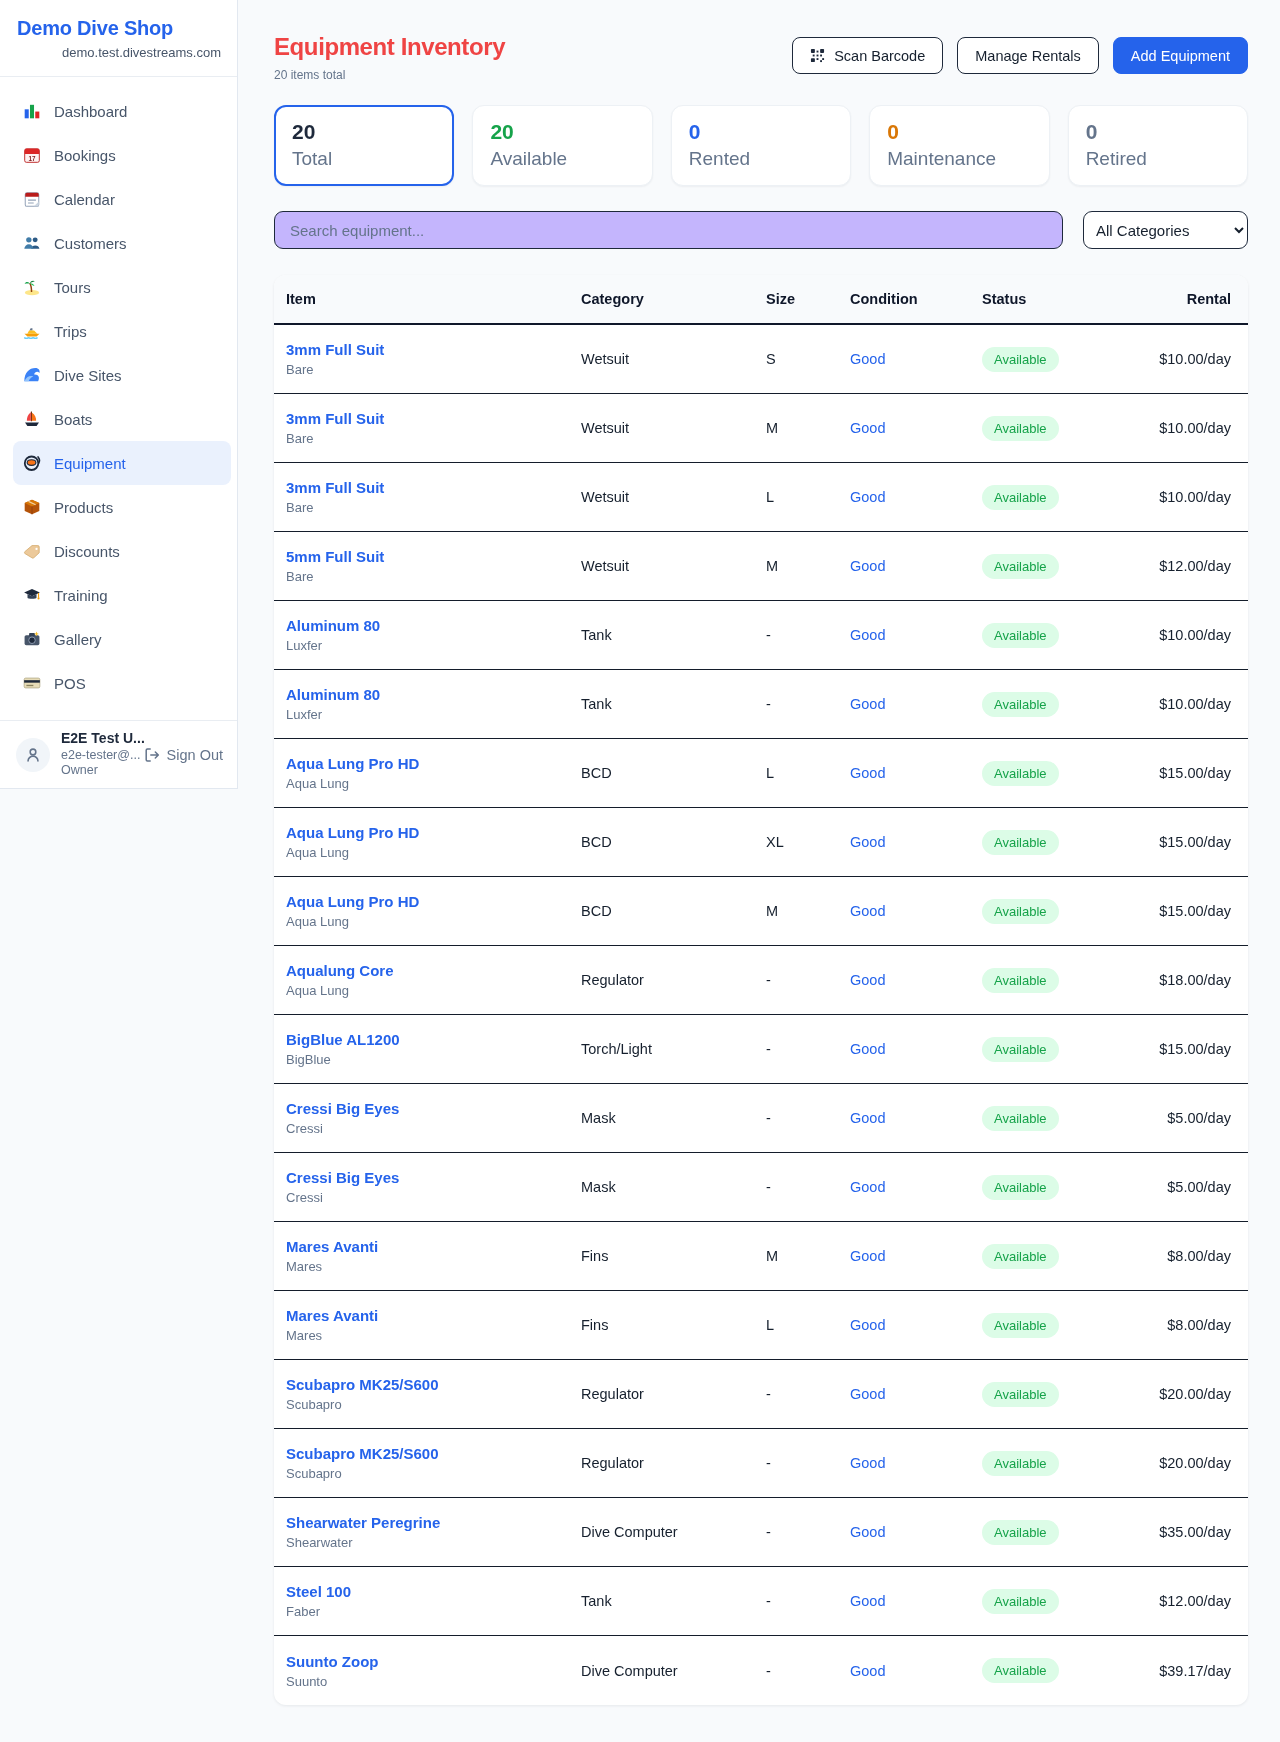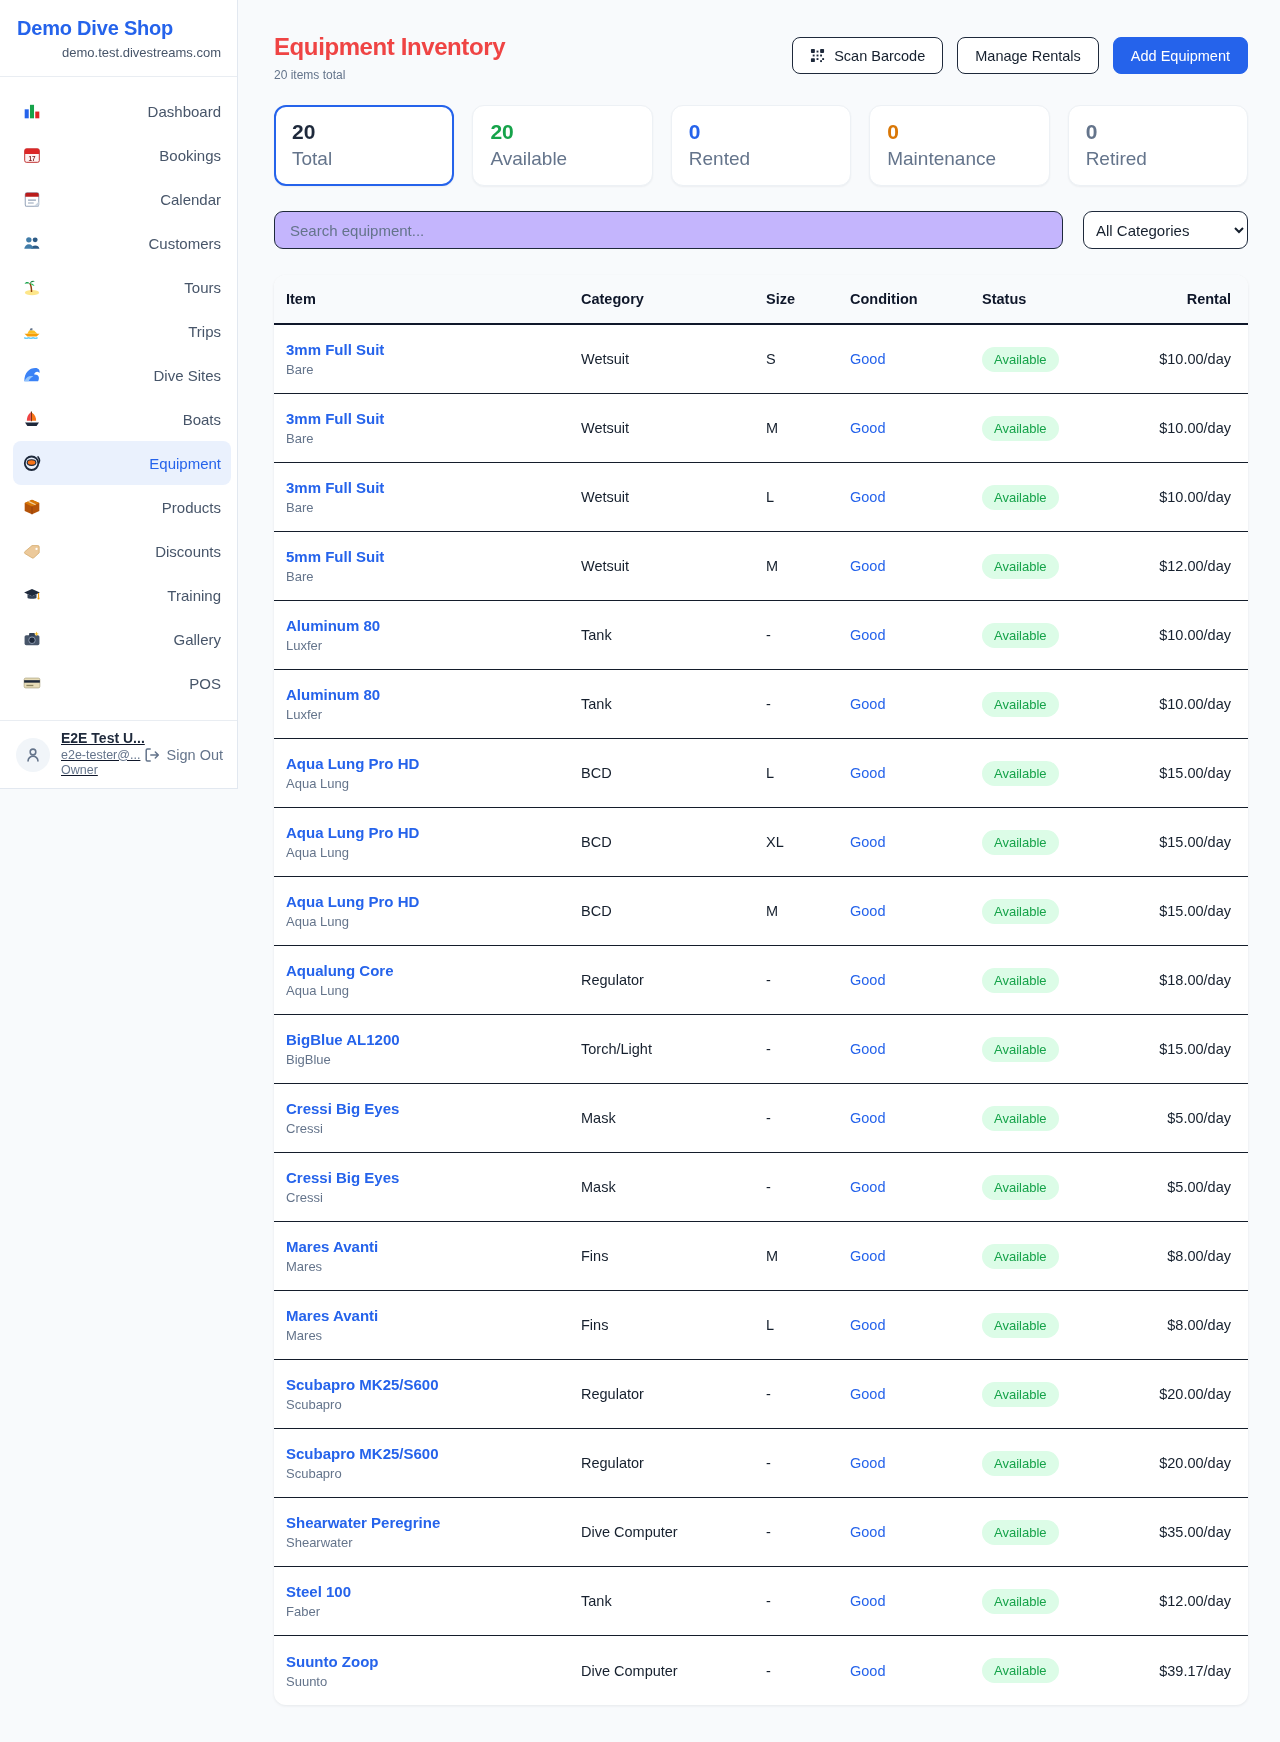"Dashboard" .nav-item { justify-content: space-between -> none }
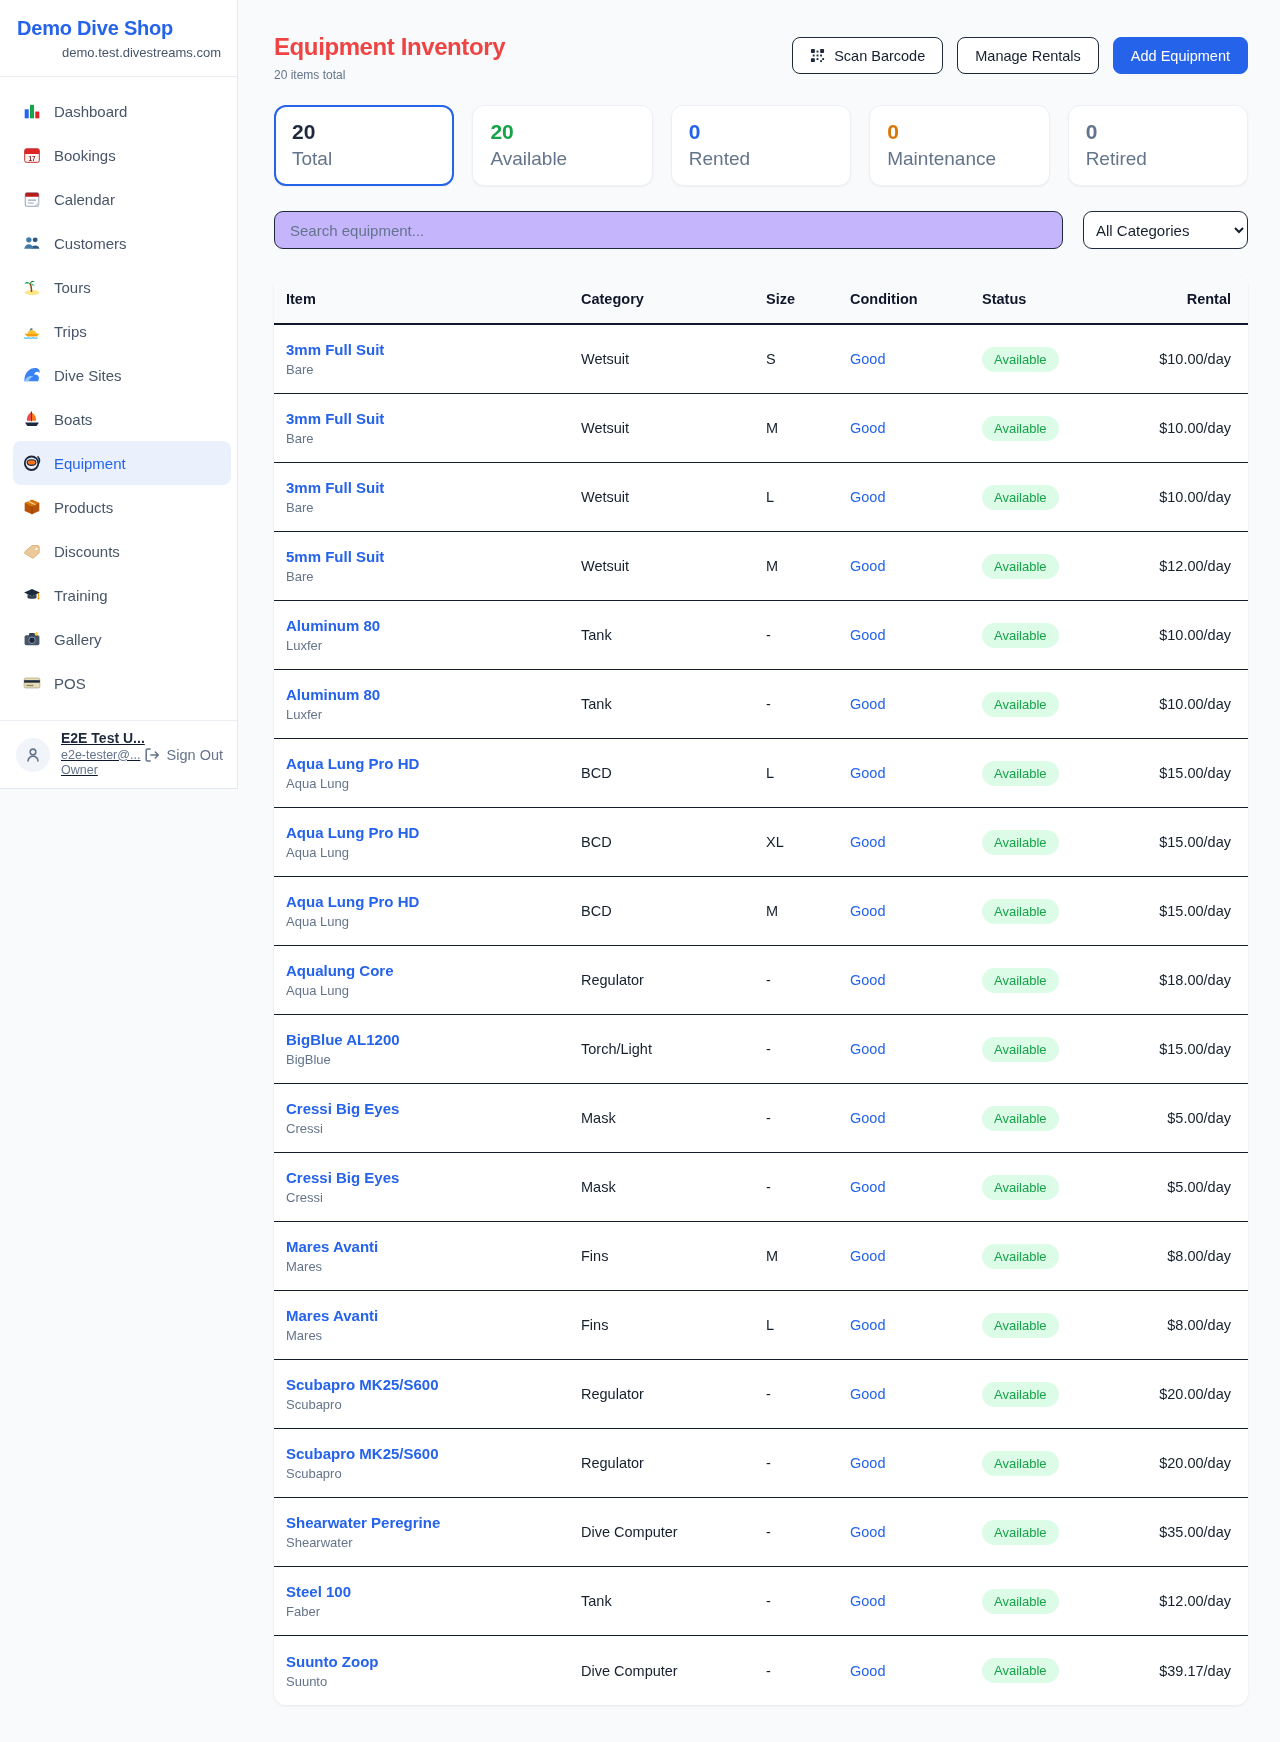"E2E Test U..." .user-info { text-decoration: underline -> none }
